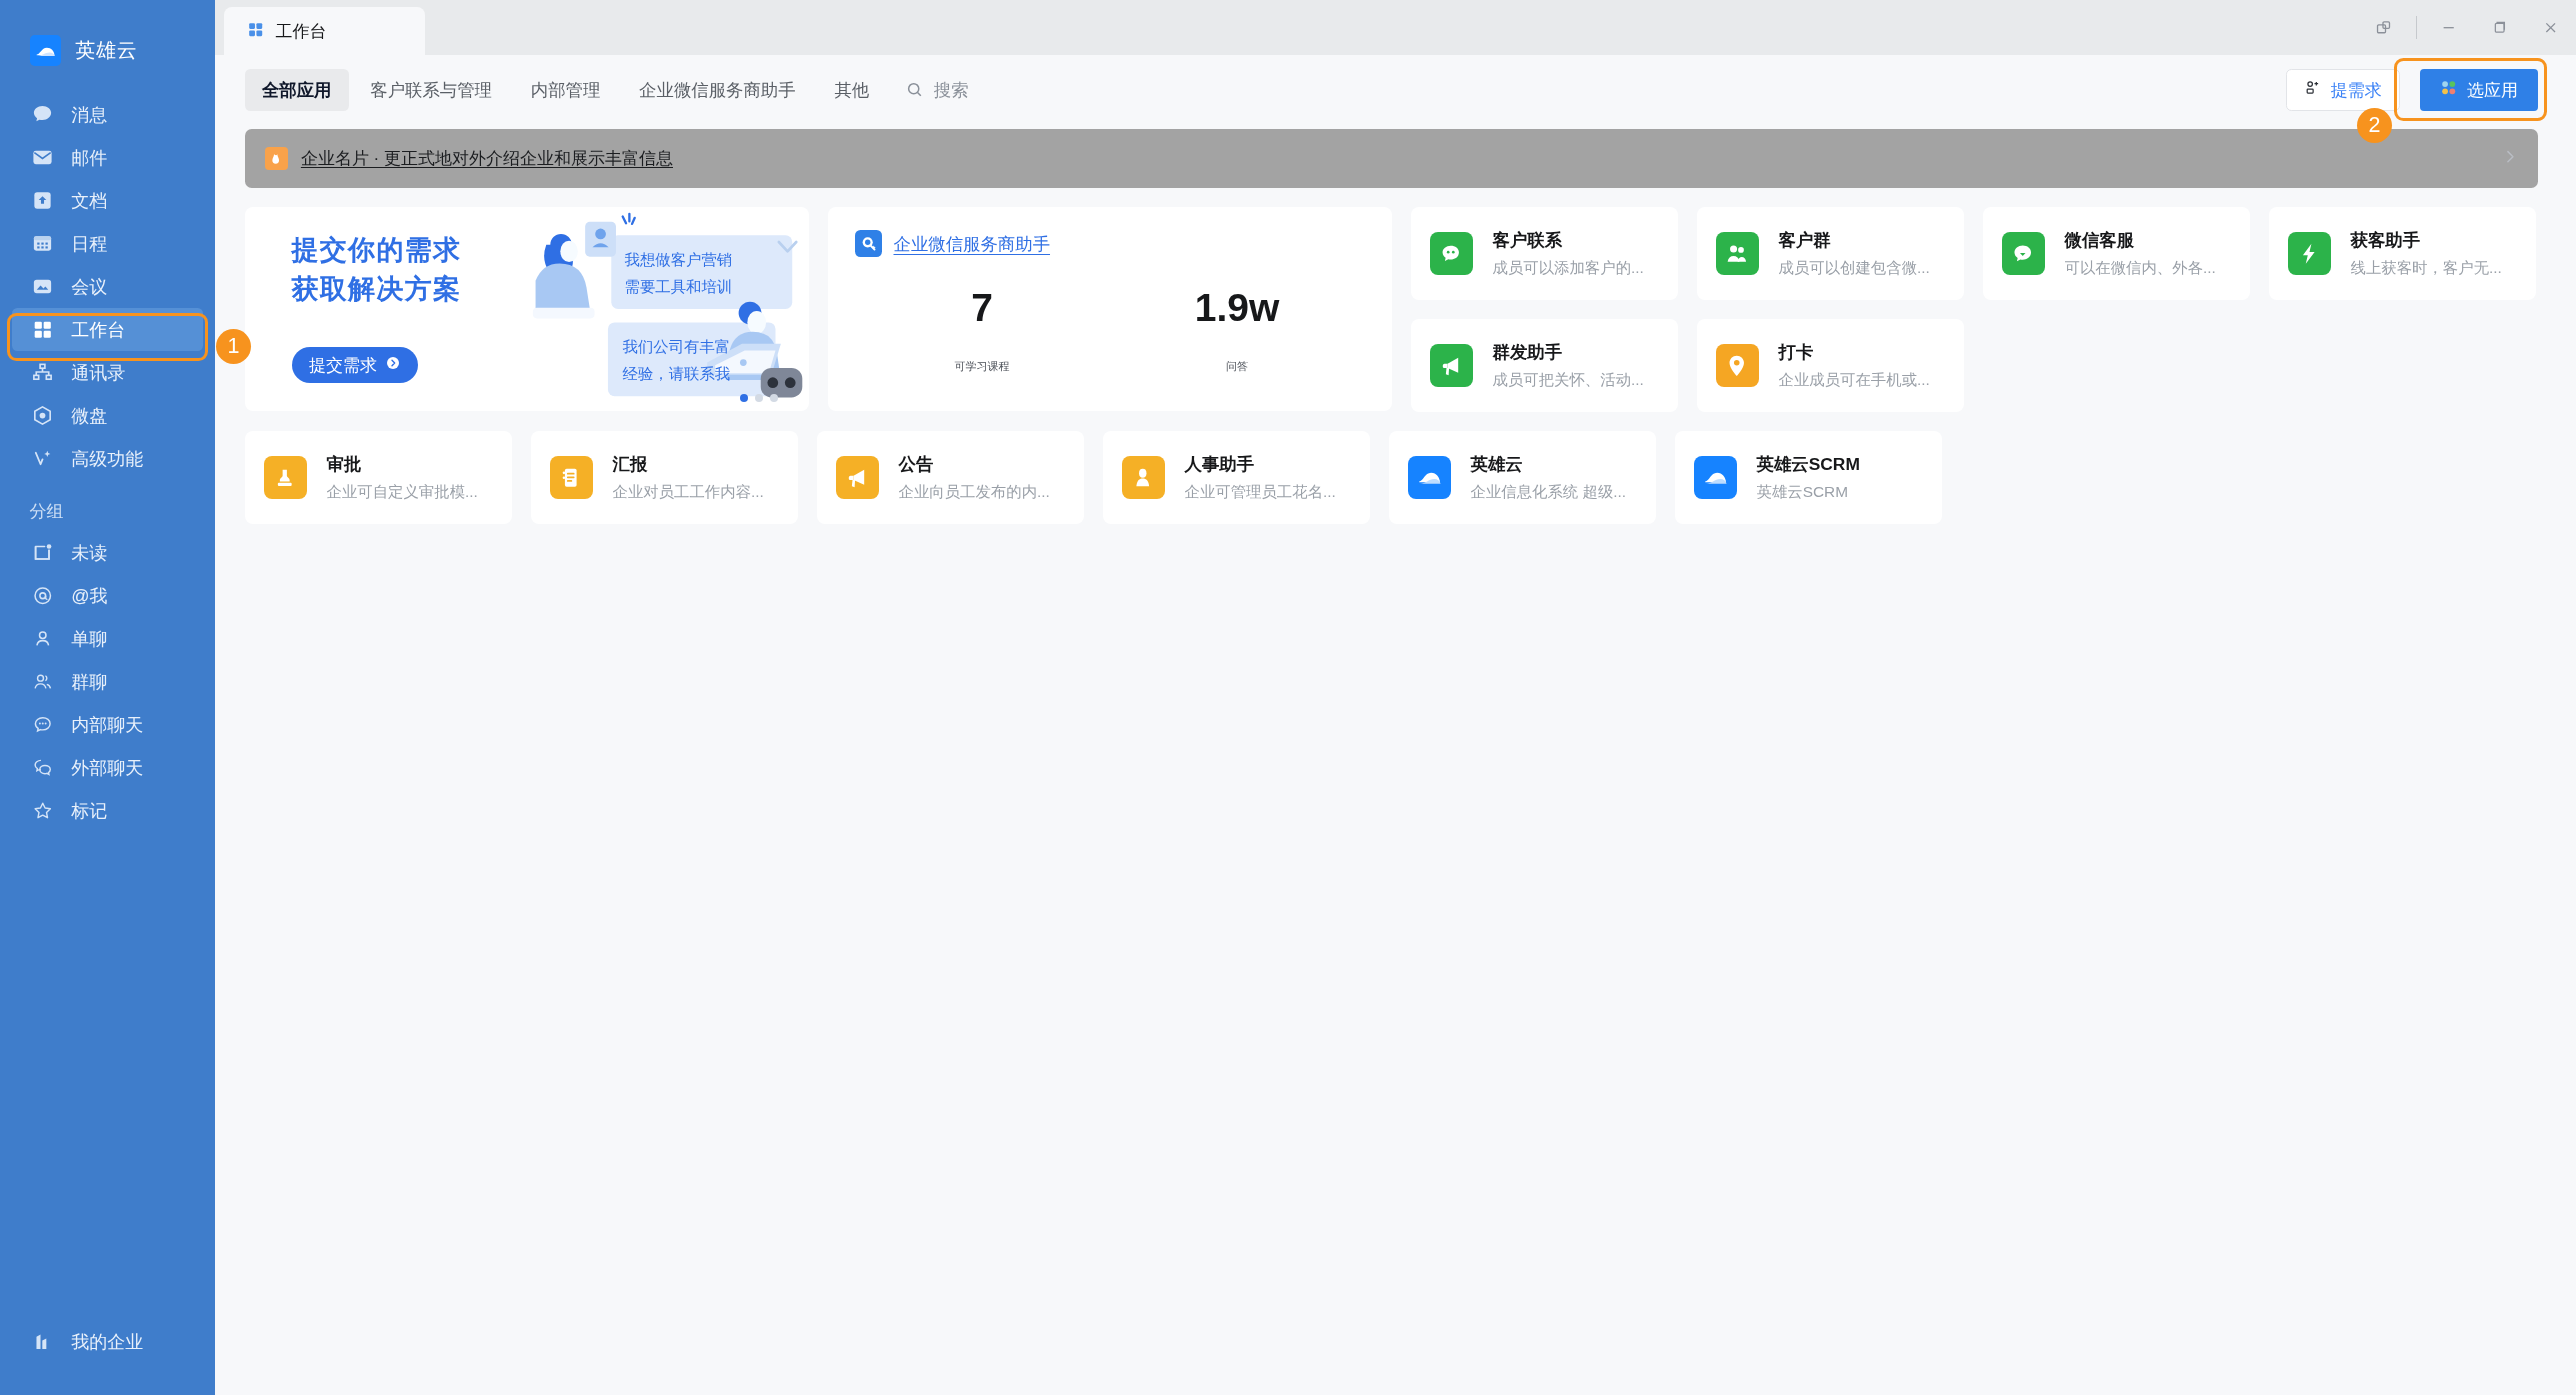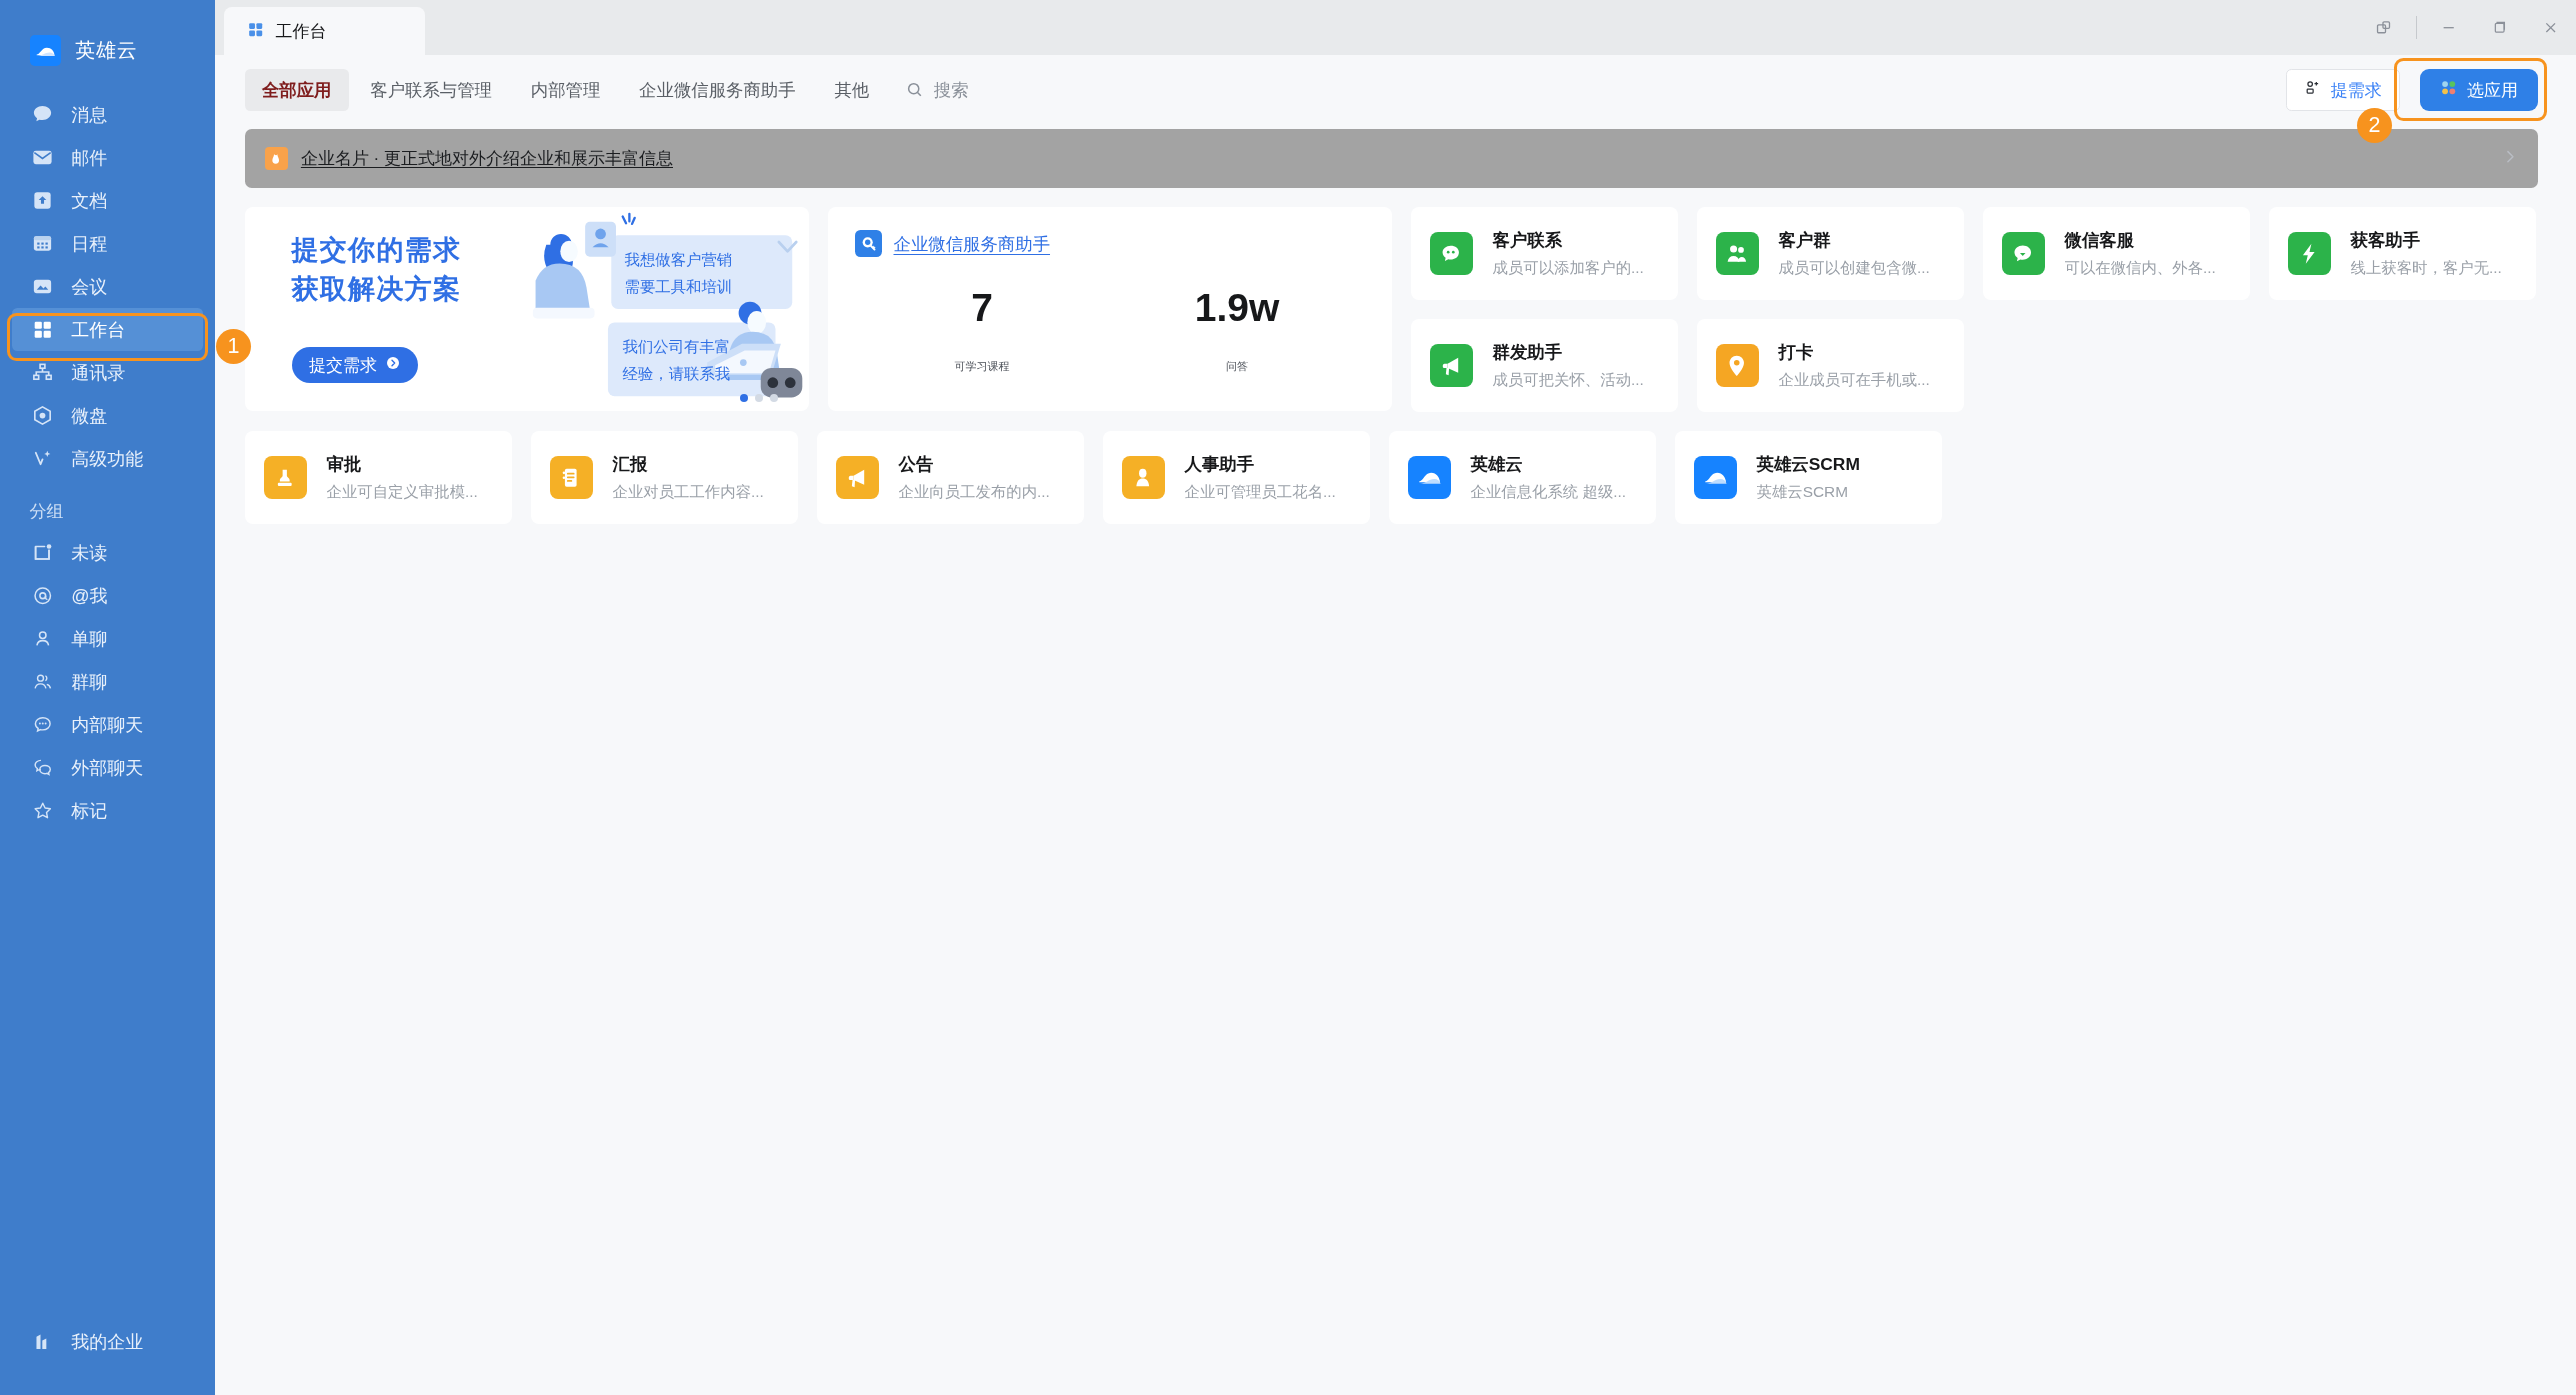"全部应用" .filter-tab.active { color: #7f1d1d -> #0f172a }
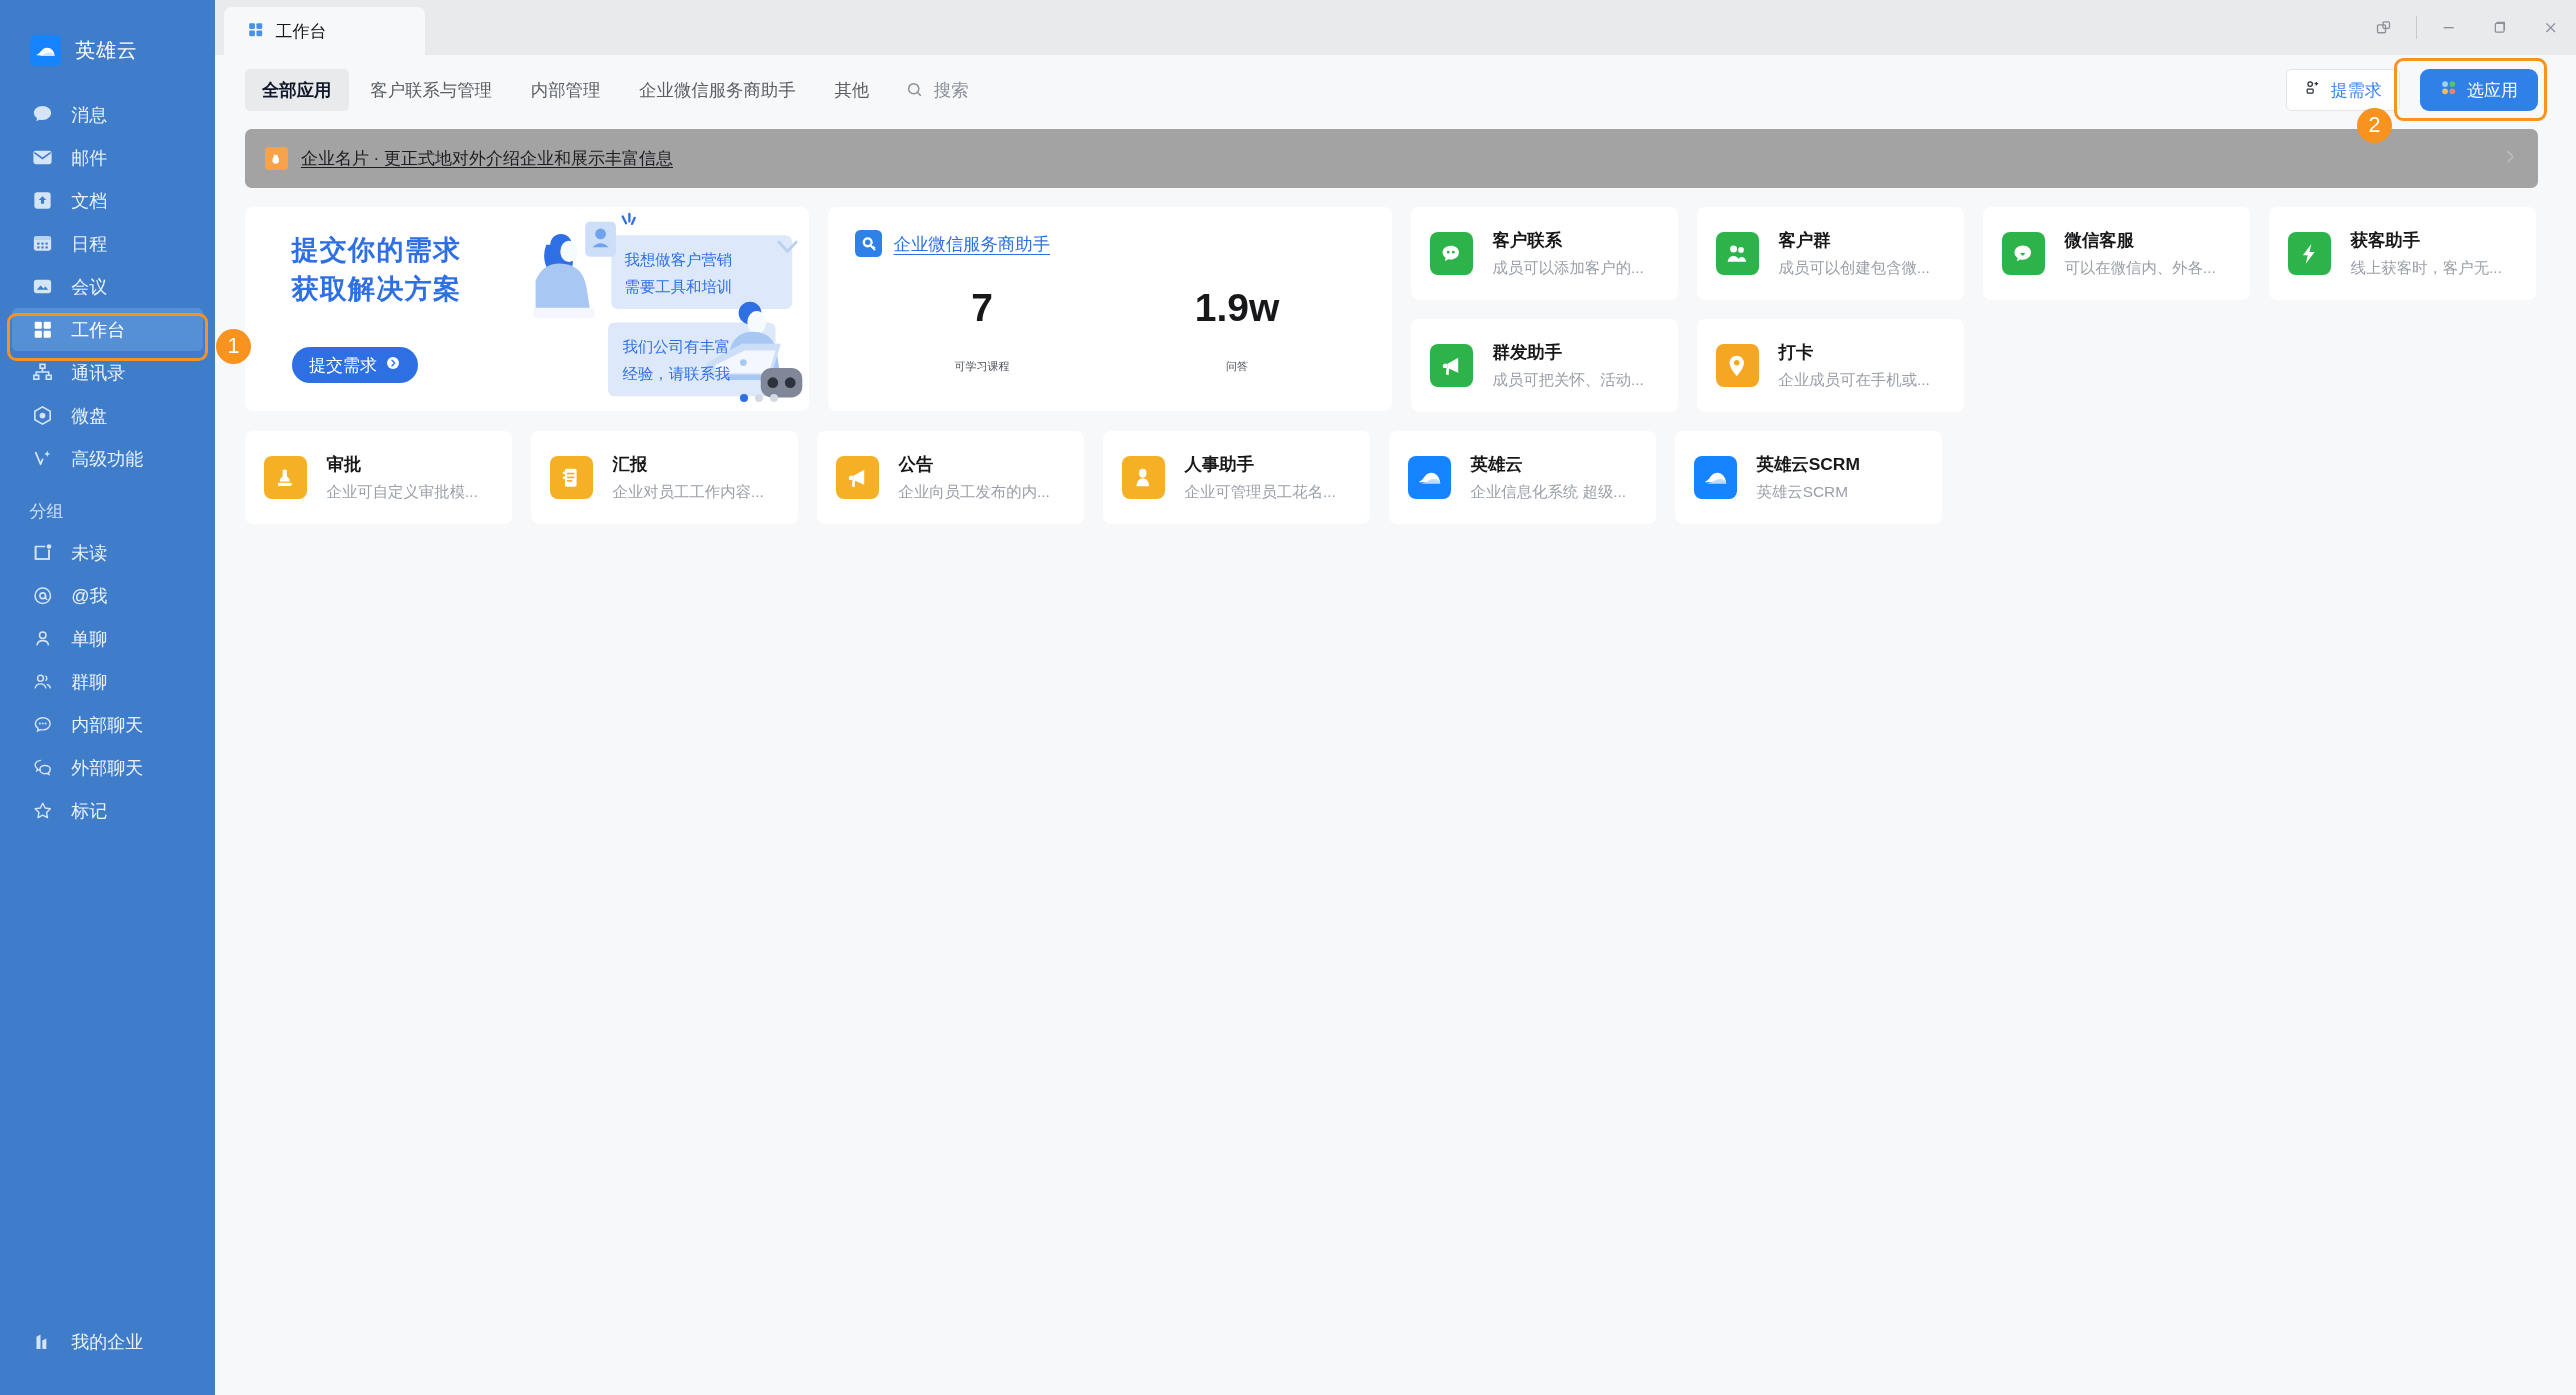"选应用" .btn-primary { border-radius: 9px -> 4px }
